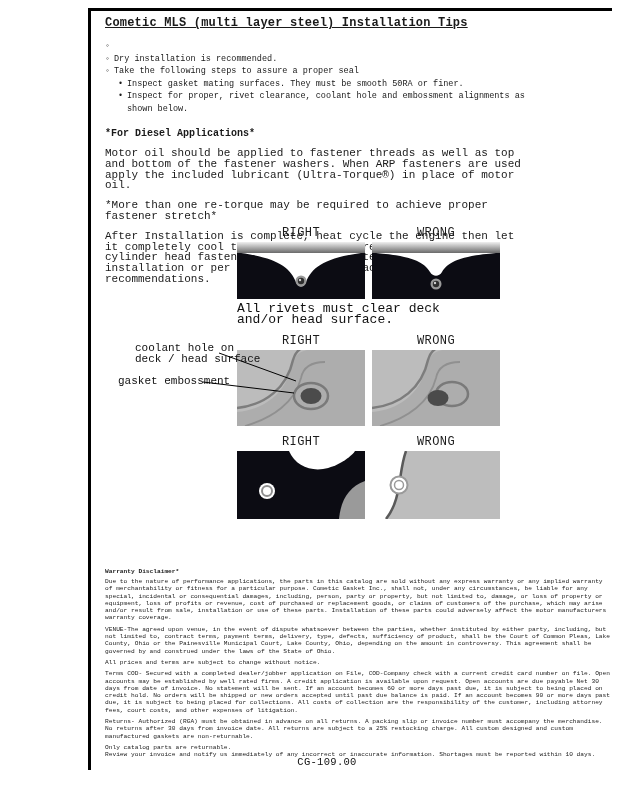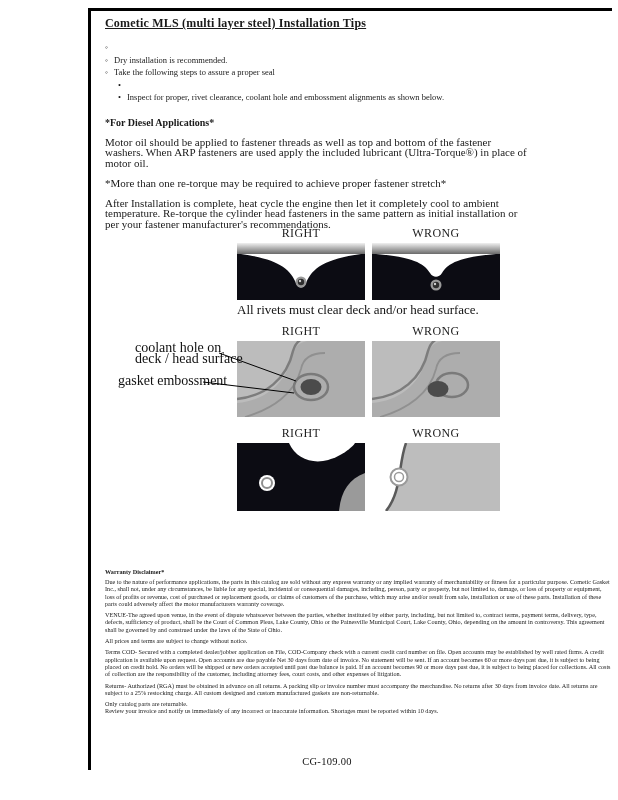"Cometic MLS (multi layer steel)" .page { font-family: Liberation Serif, serif -> Liberation Mono, monospace }
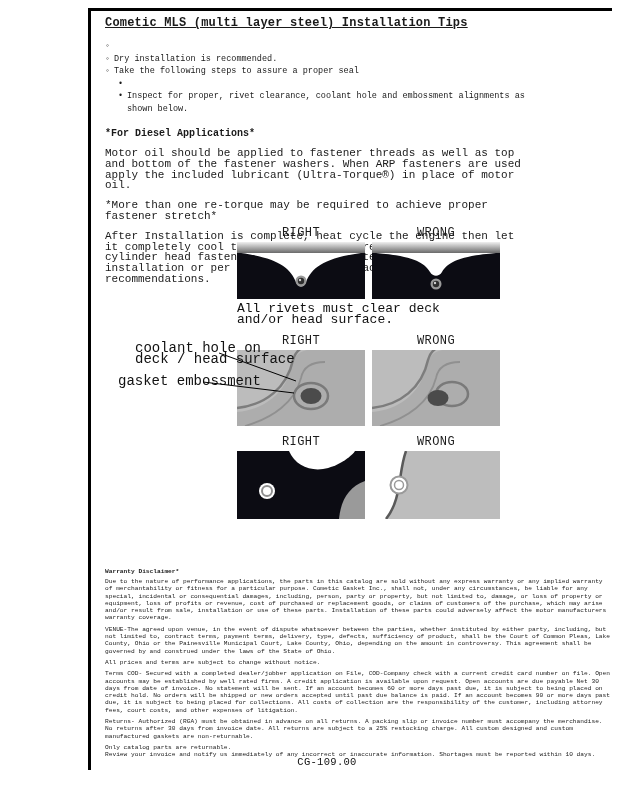"Inspect gasket mating surfaces. They" span { html: none -> <span>Inspect gasket mating surfaces. They must be smooth 50RA or finer.</span> }
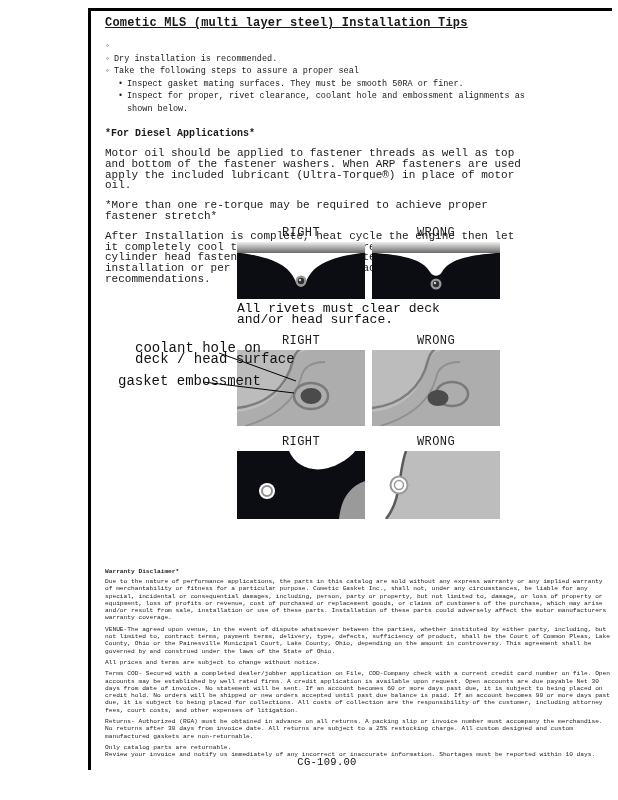"coolant hole on" .fig-label { font-size: 14px -> 11px }
